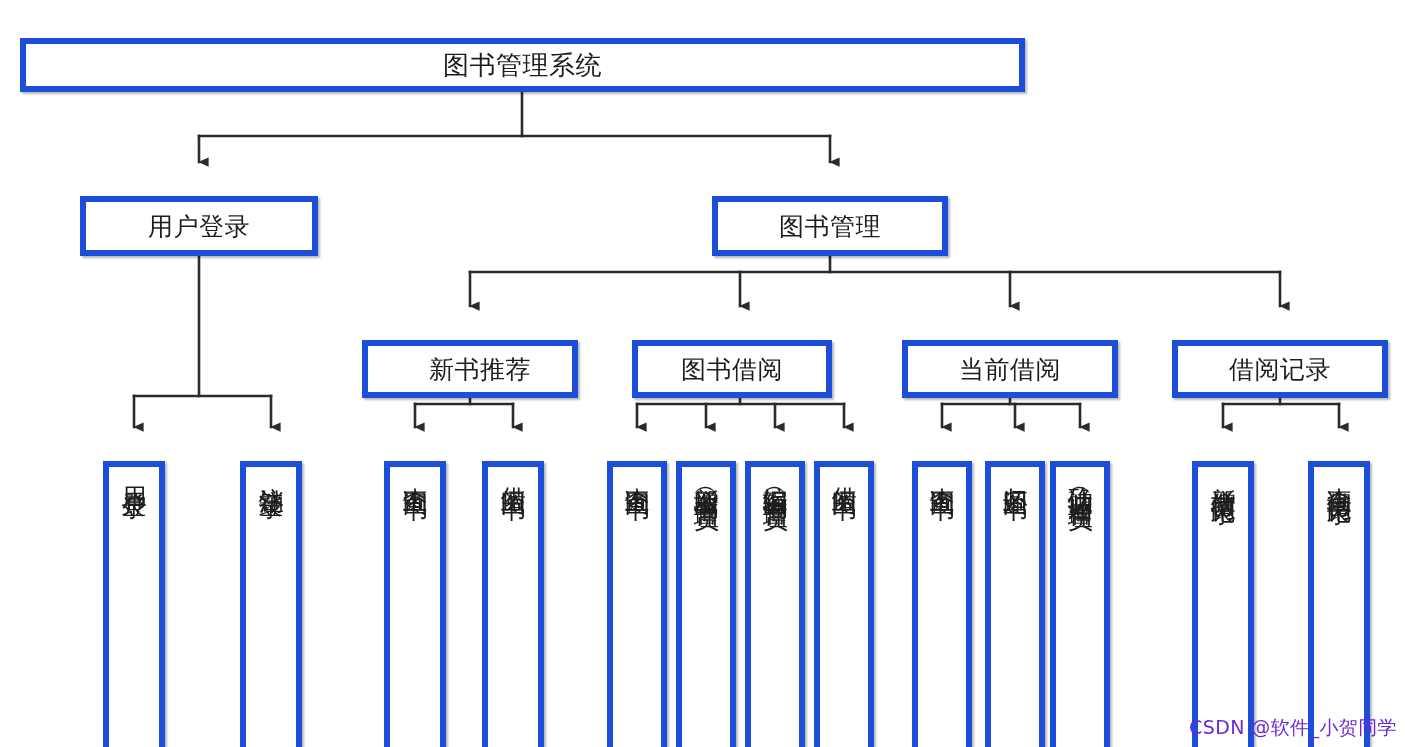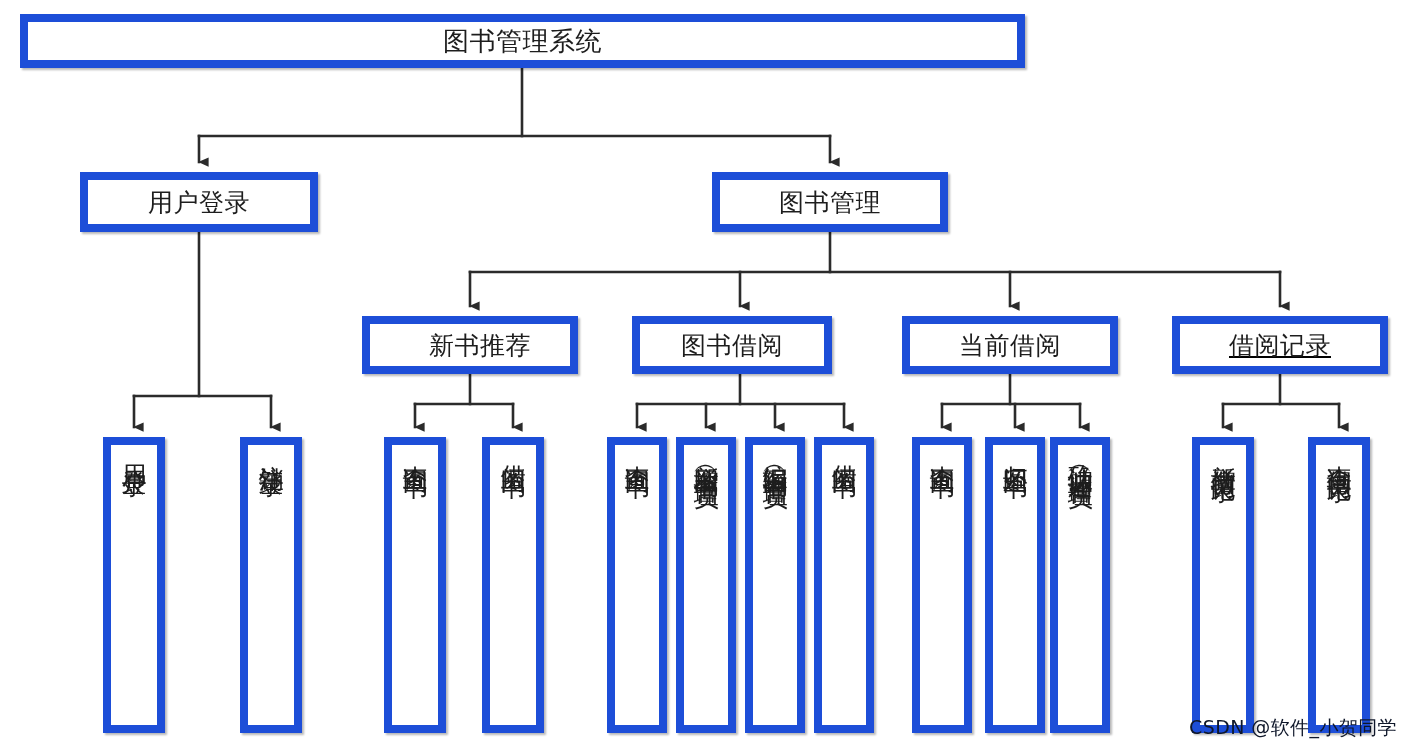"图书管理系统" .node { border: 8px solid #1d4ed8 -> 6px solid #1d4ed8; margin-top: none -> 24px }
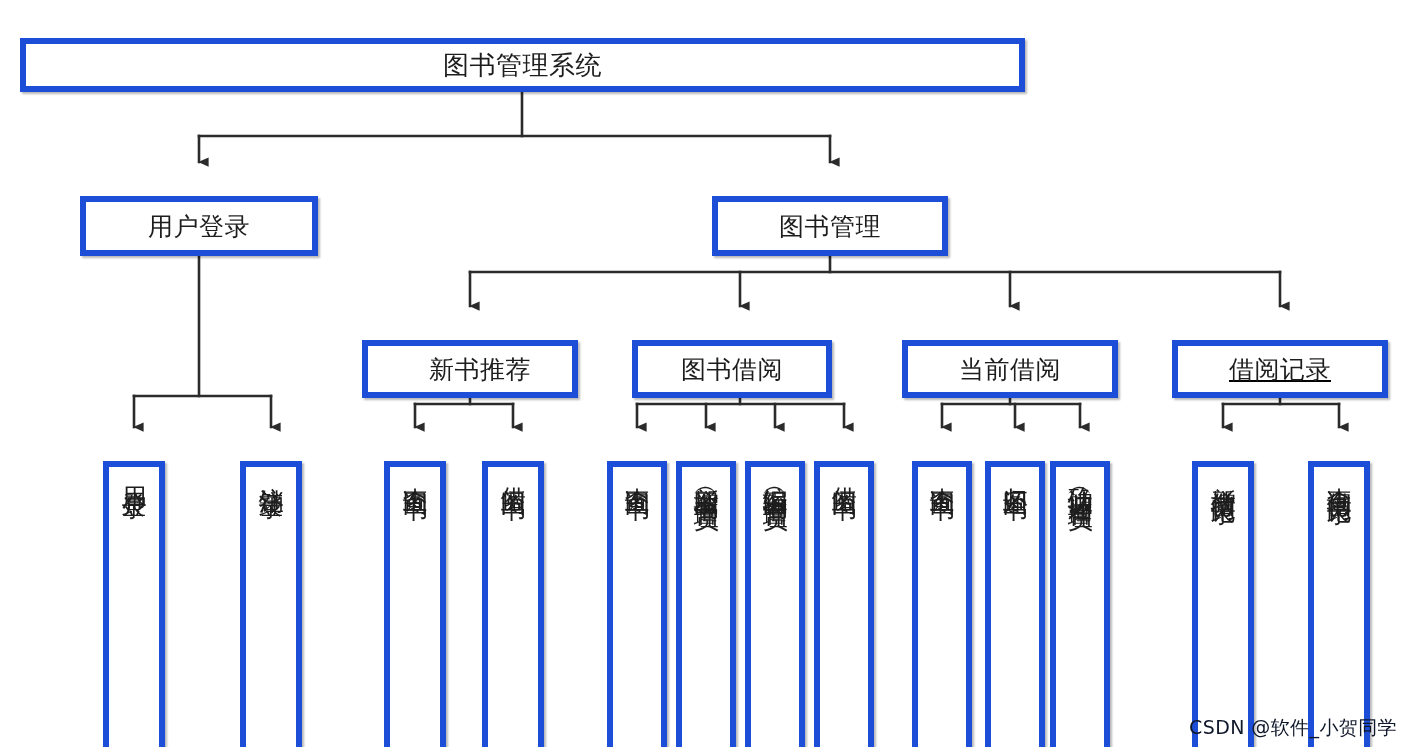"借阅记录" div.node { text-decoration: underline -> none }
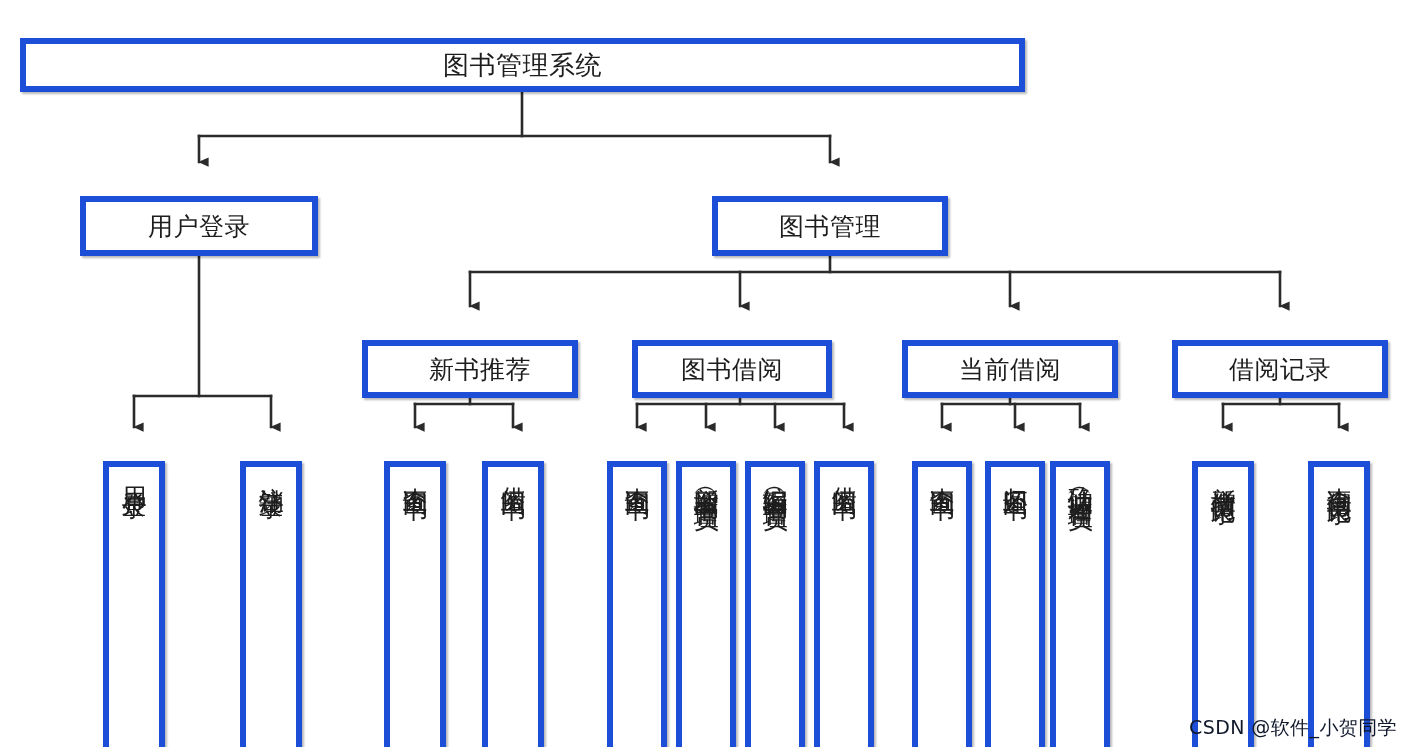"CSDN @软件_小贺同学" #watermark { color: #0f172a -> #6d28d9 }
